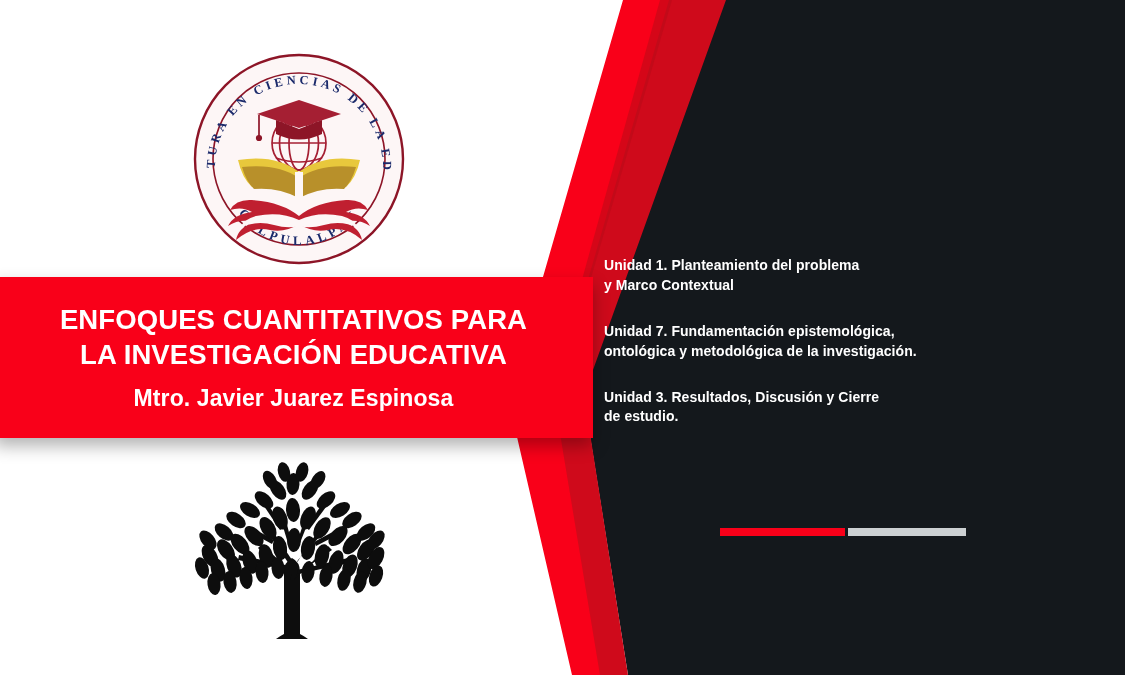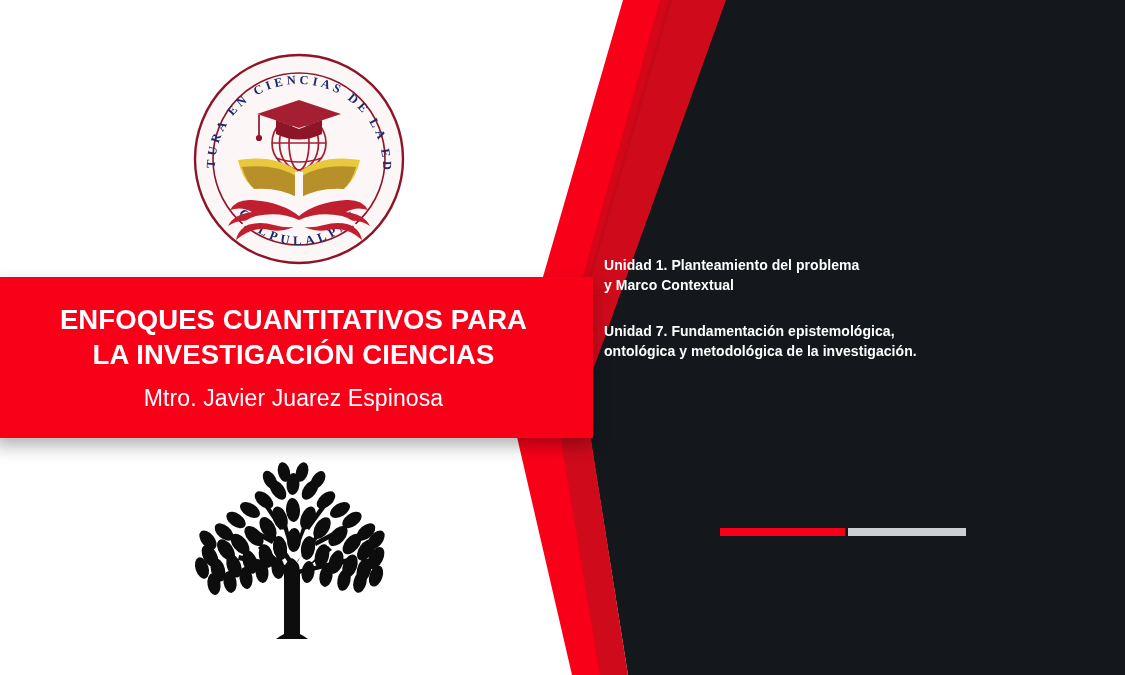"ENFOQUES CUANTITATIVOS PARA" div.title-main { text: CIENCIAS -> EDUCATIVA }
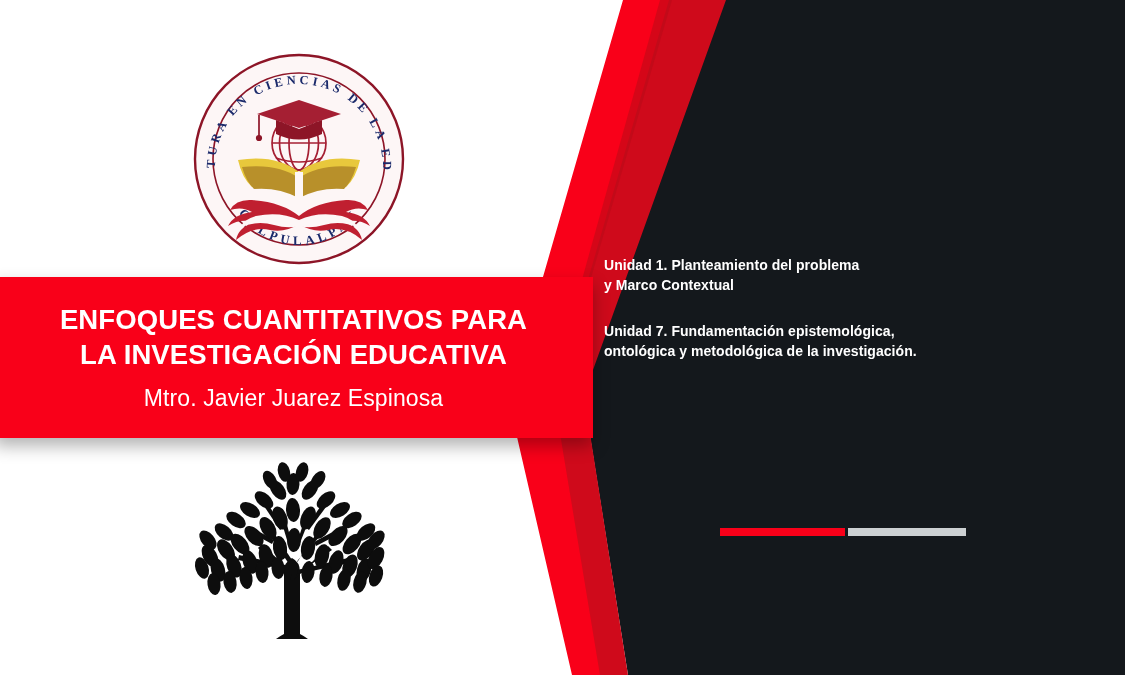"Mtro. Javier Juarez Espinosa" .title-sub { font-weight: normal -> bold }
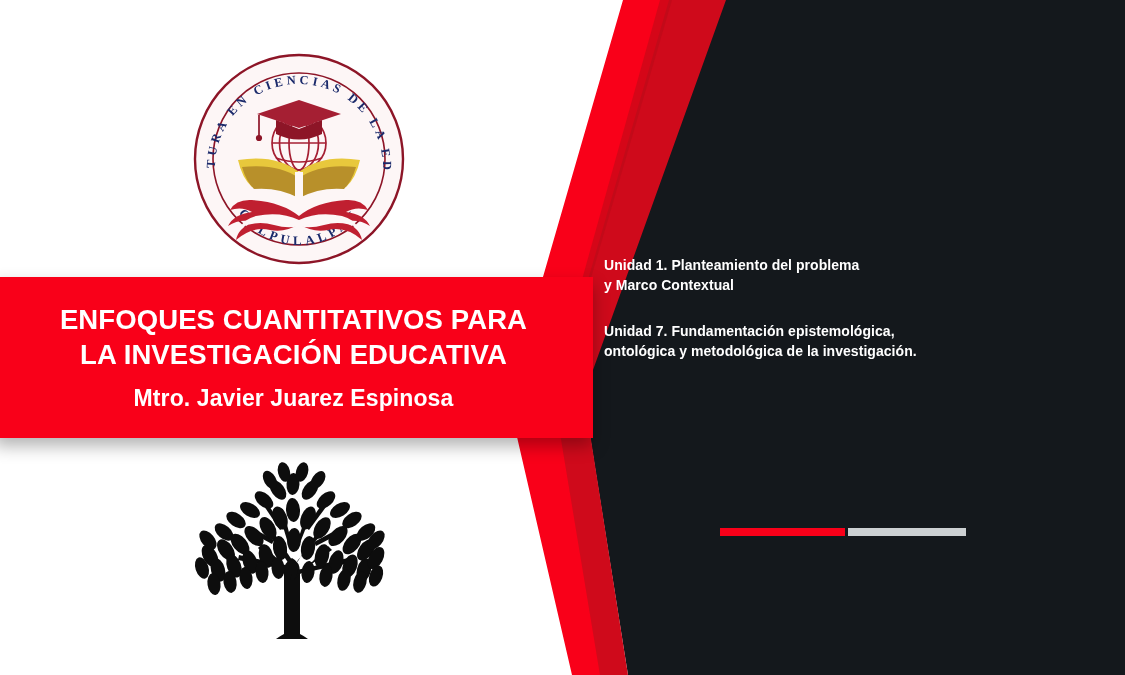"Unidad 3. Resultados, Discusión y" div.unit-block { html: none -> <div>Unidad 3. Resultados, Discusión y Cierre de estudio.</div> }
